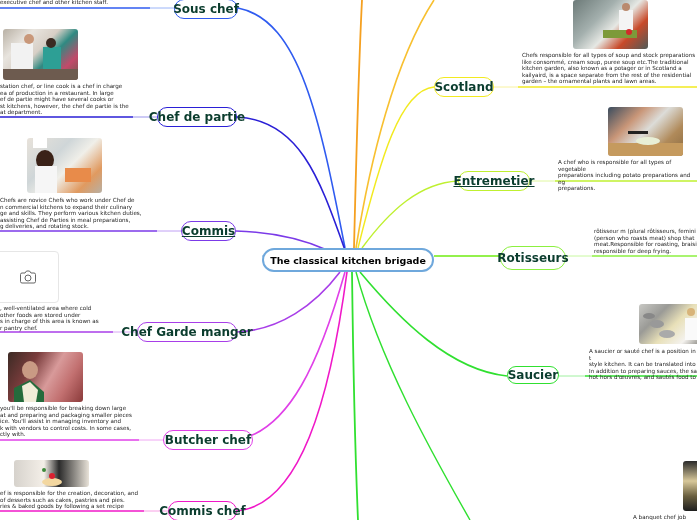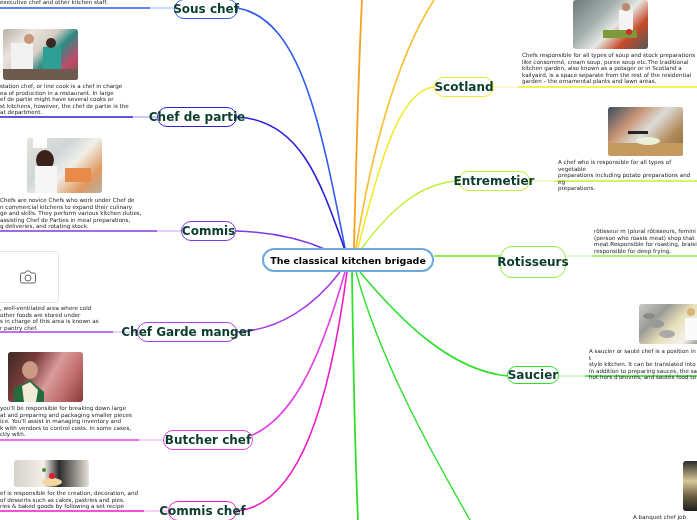"Entremetier" div.node { text-decoration: none -> underline }
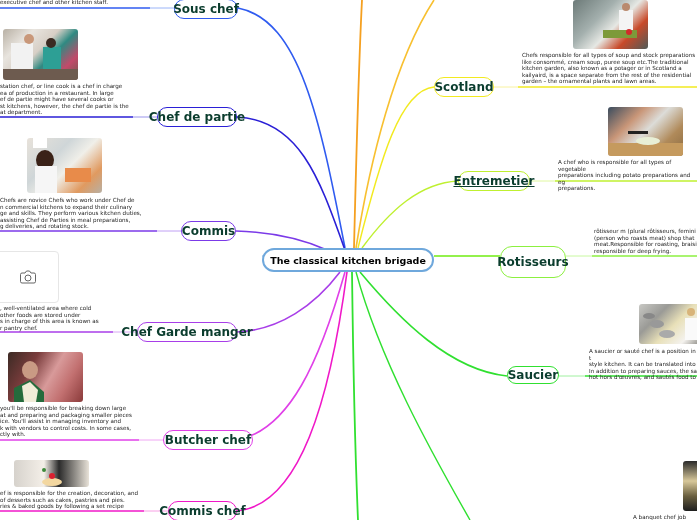"Commis" div.node { text-decoration: none -> underline }
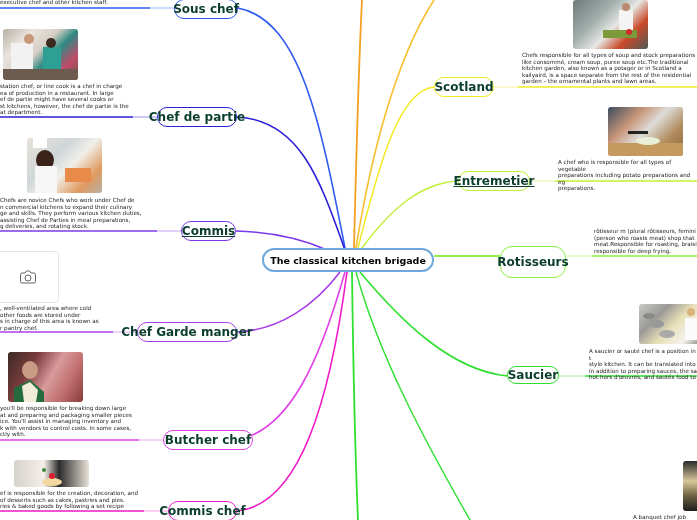"Rotisseurs" div.node { height: 32px -> 24px }
